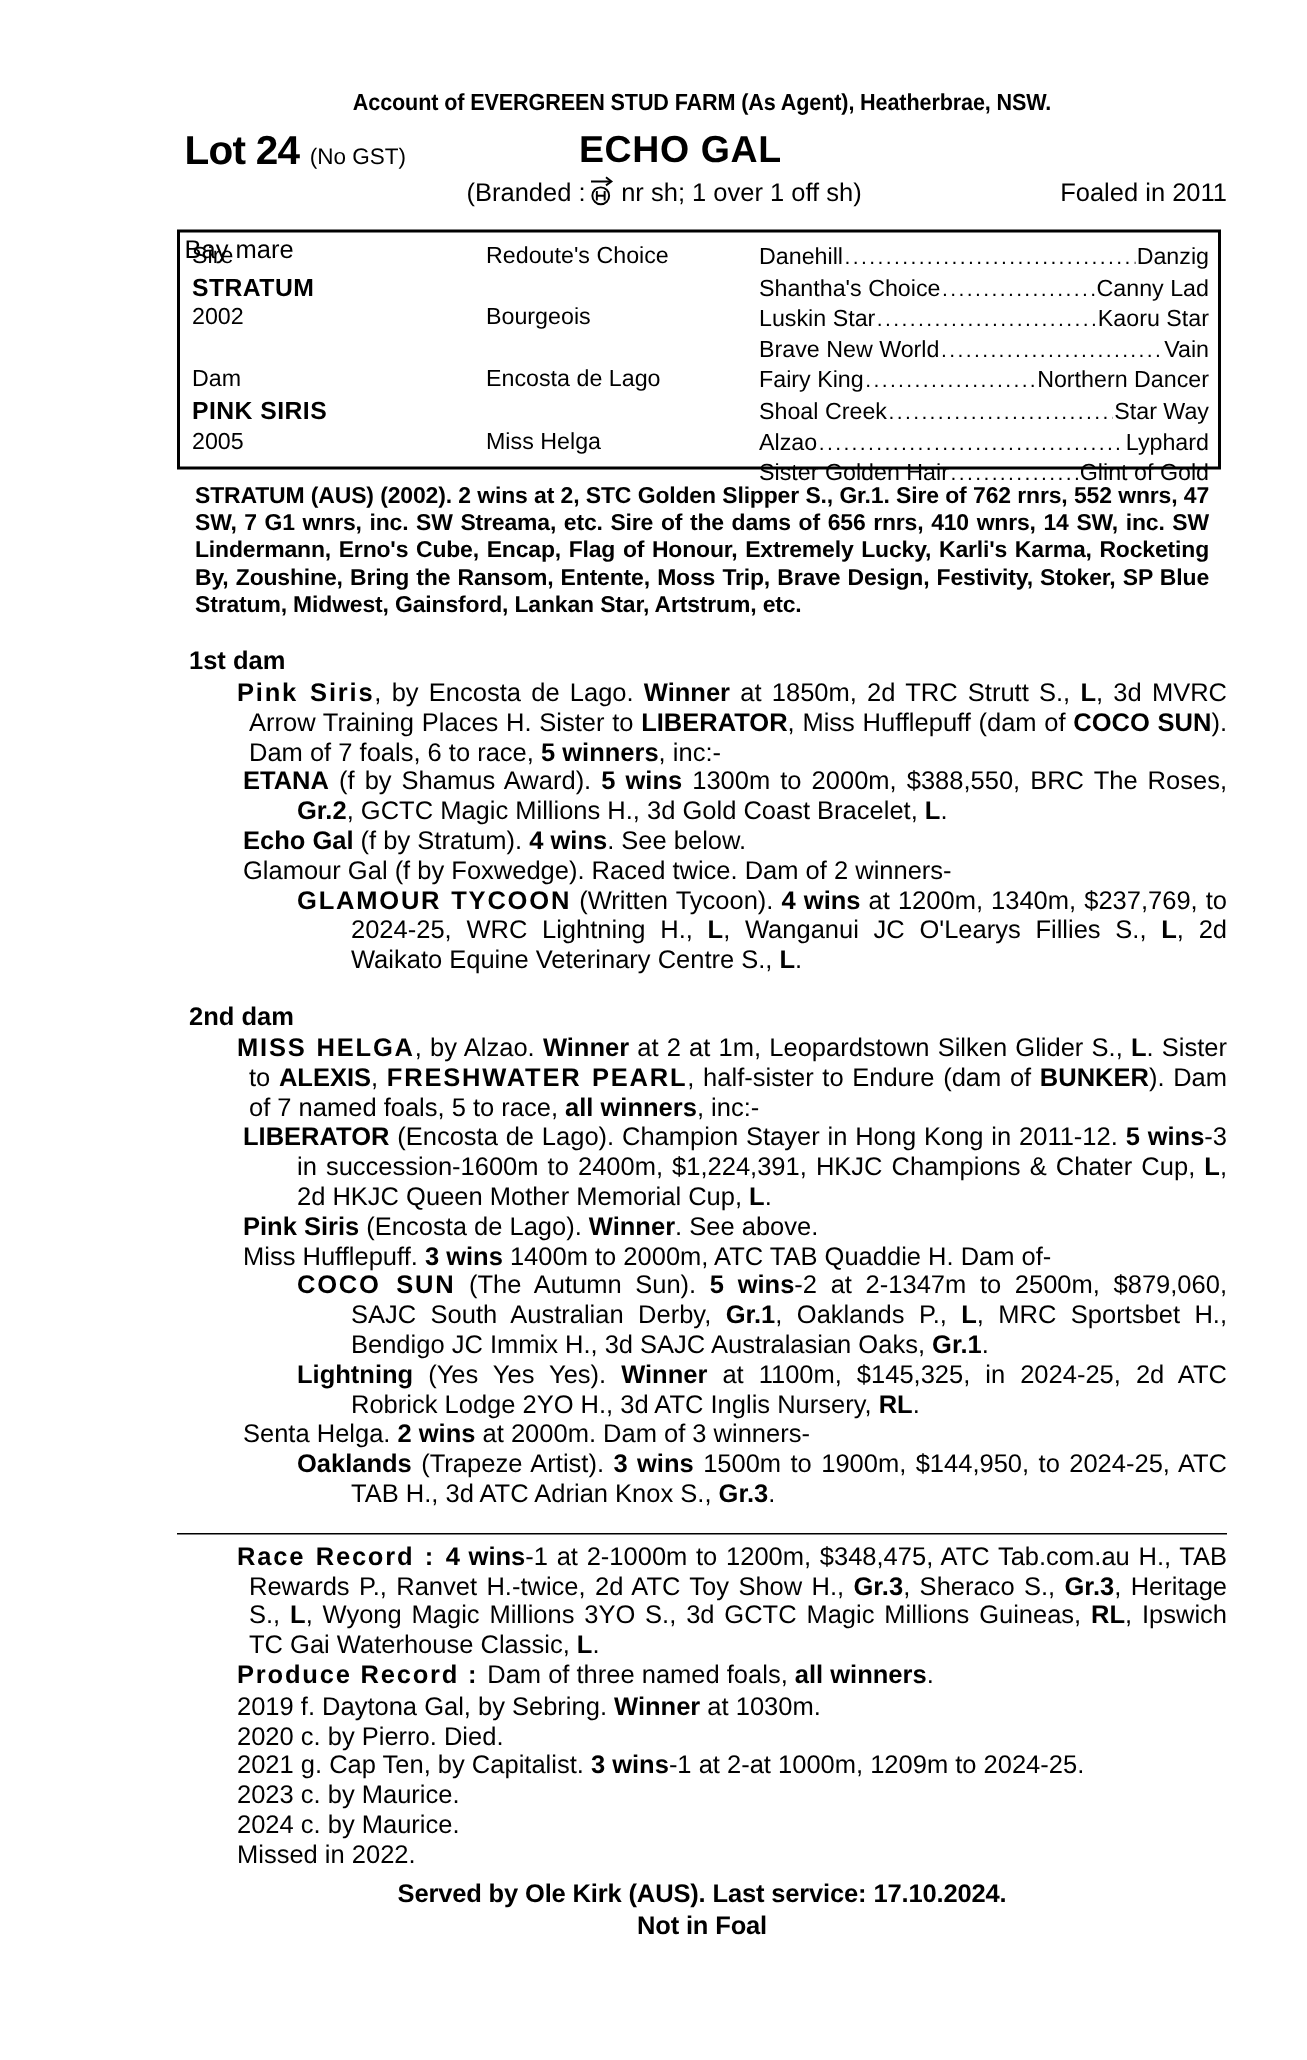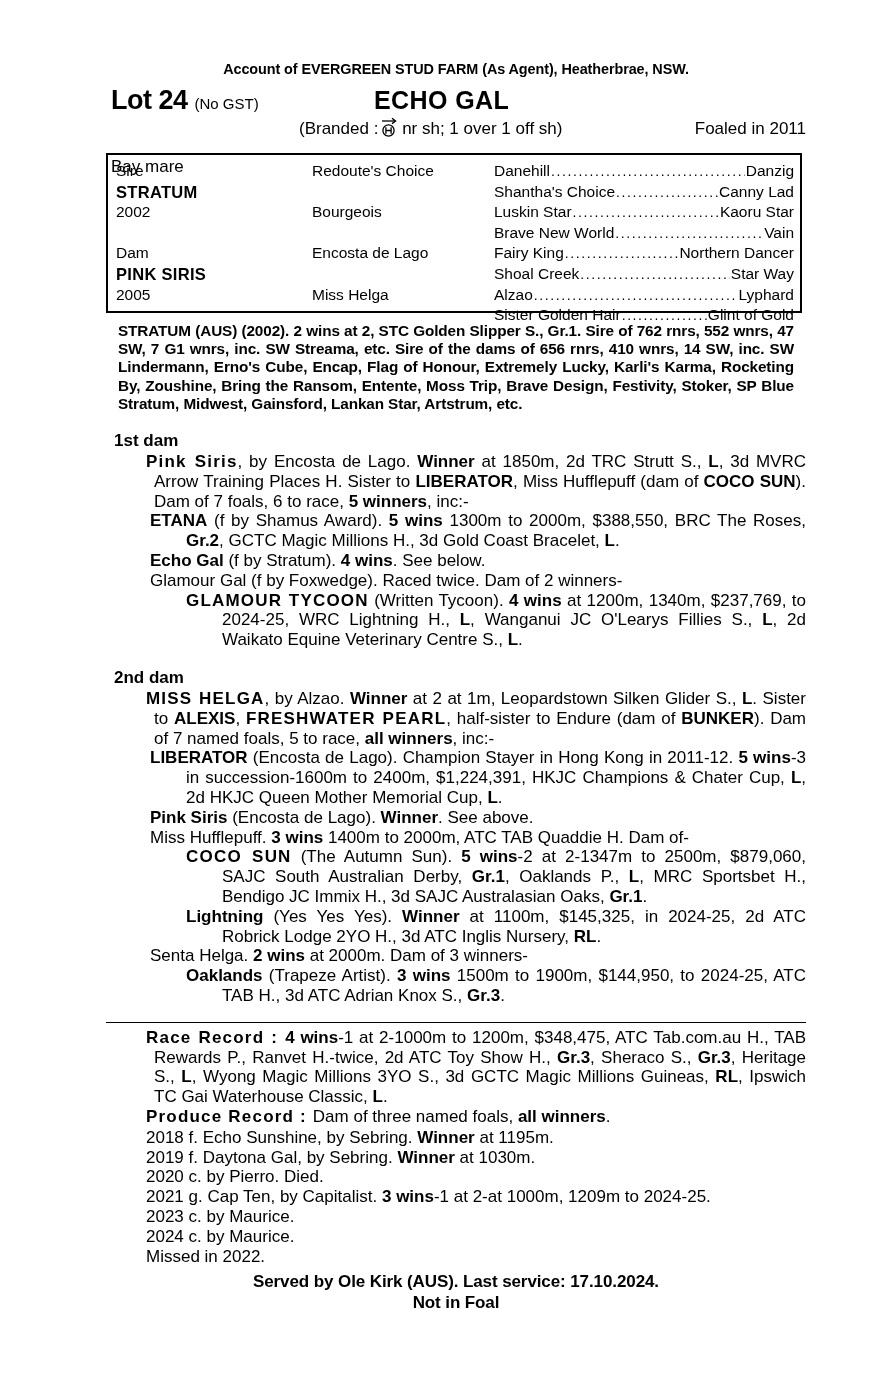"Account of EVERGREEN STUD FARM" .inner { left: 106px -> 118px }
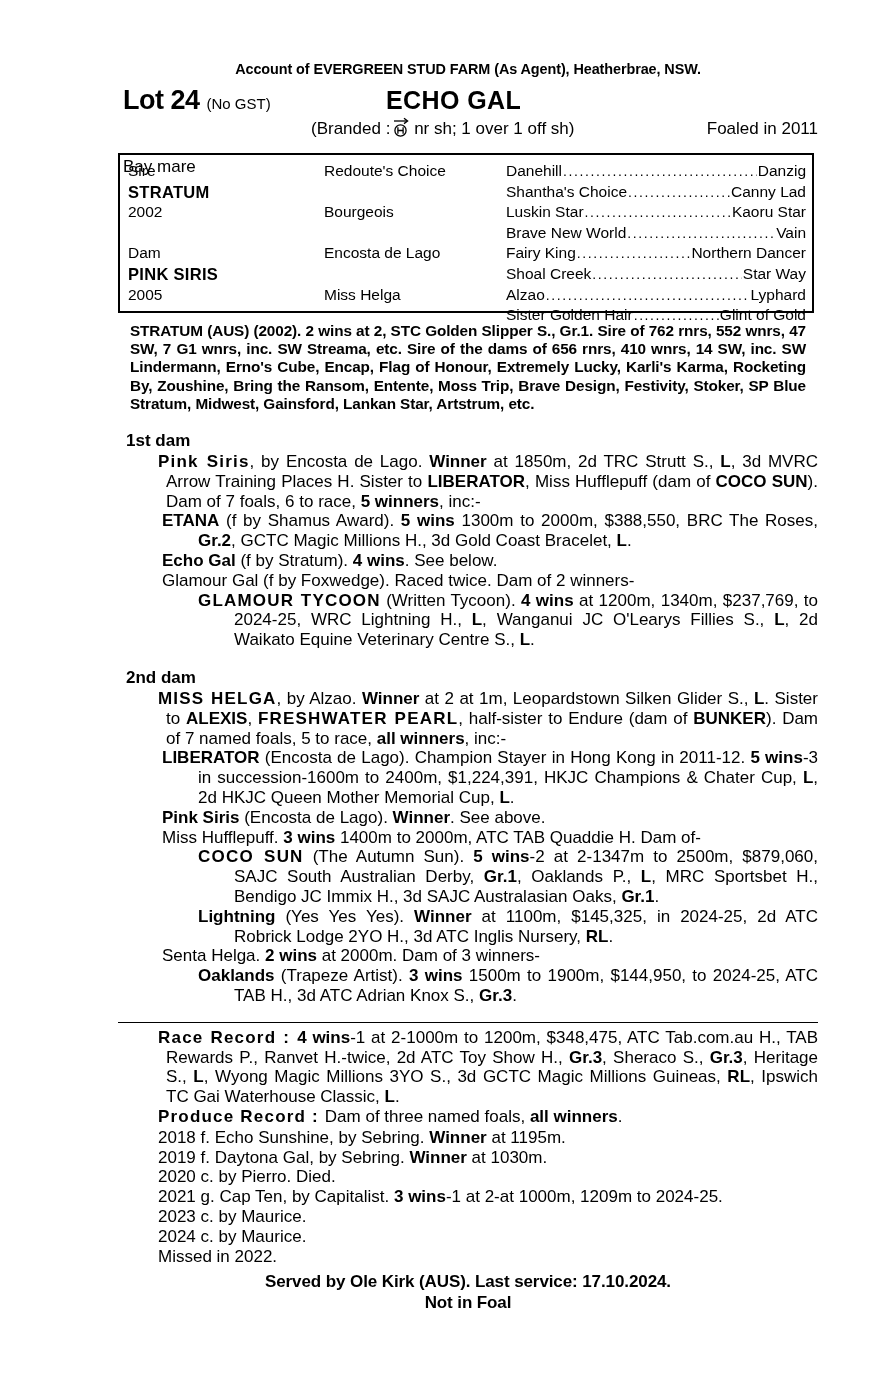"2018 f. Echo Sunshine, by" div.p { html: <div><span>2018 f. Echo Sunshine, by Sebring. </span><span>Winner</span><span> at 1195m.</span></div> -> none }
